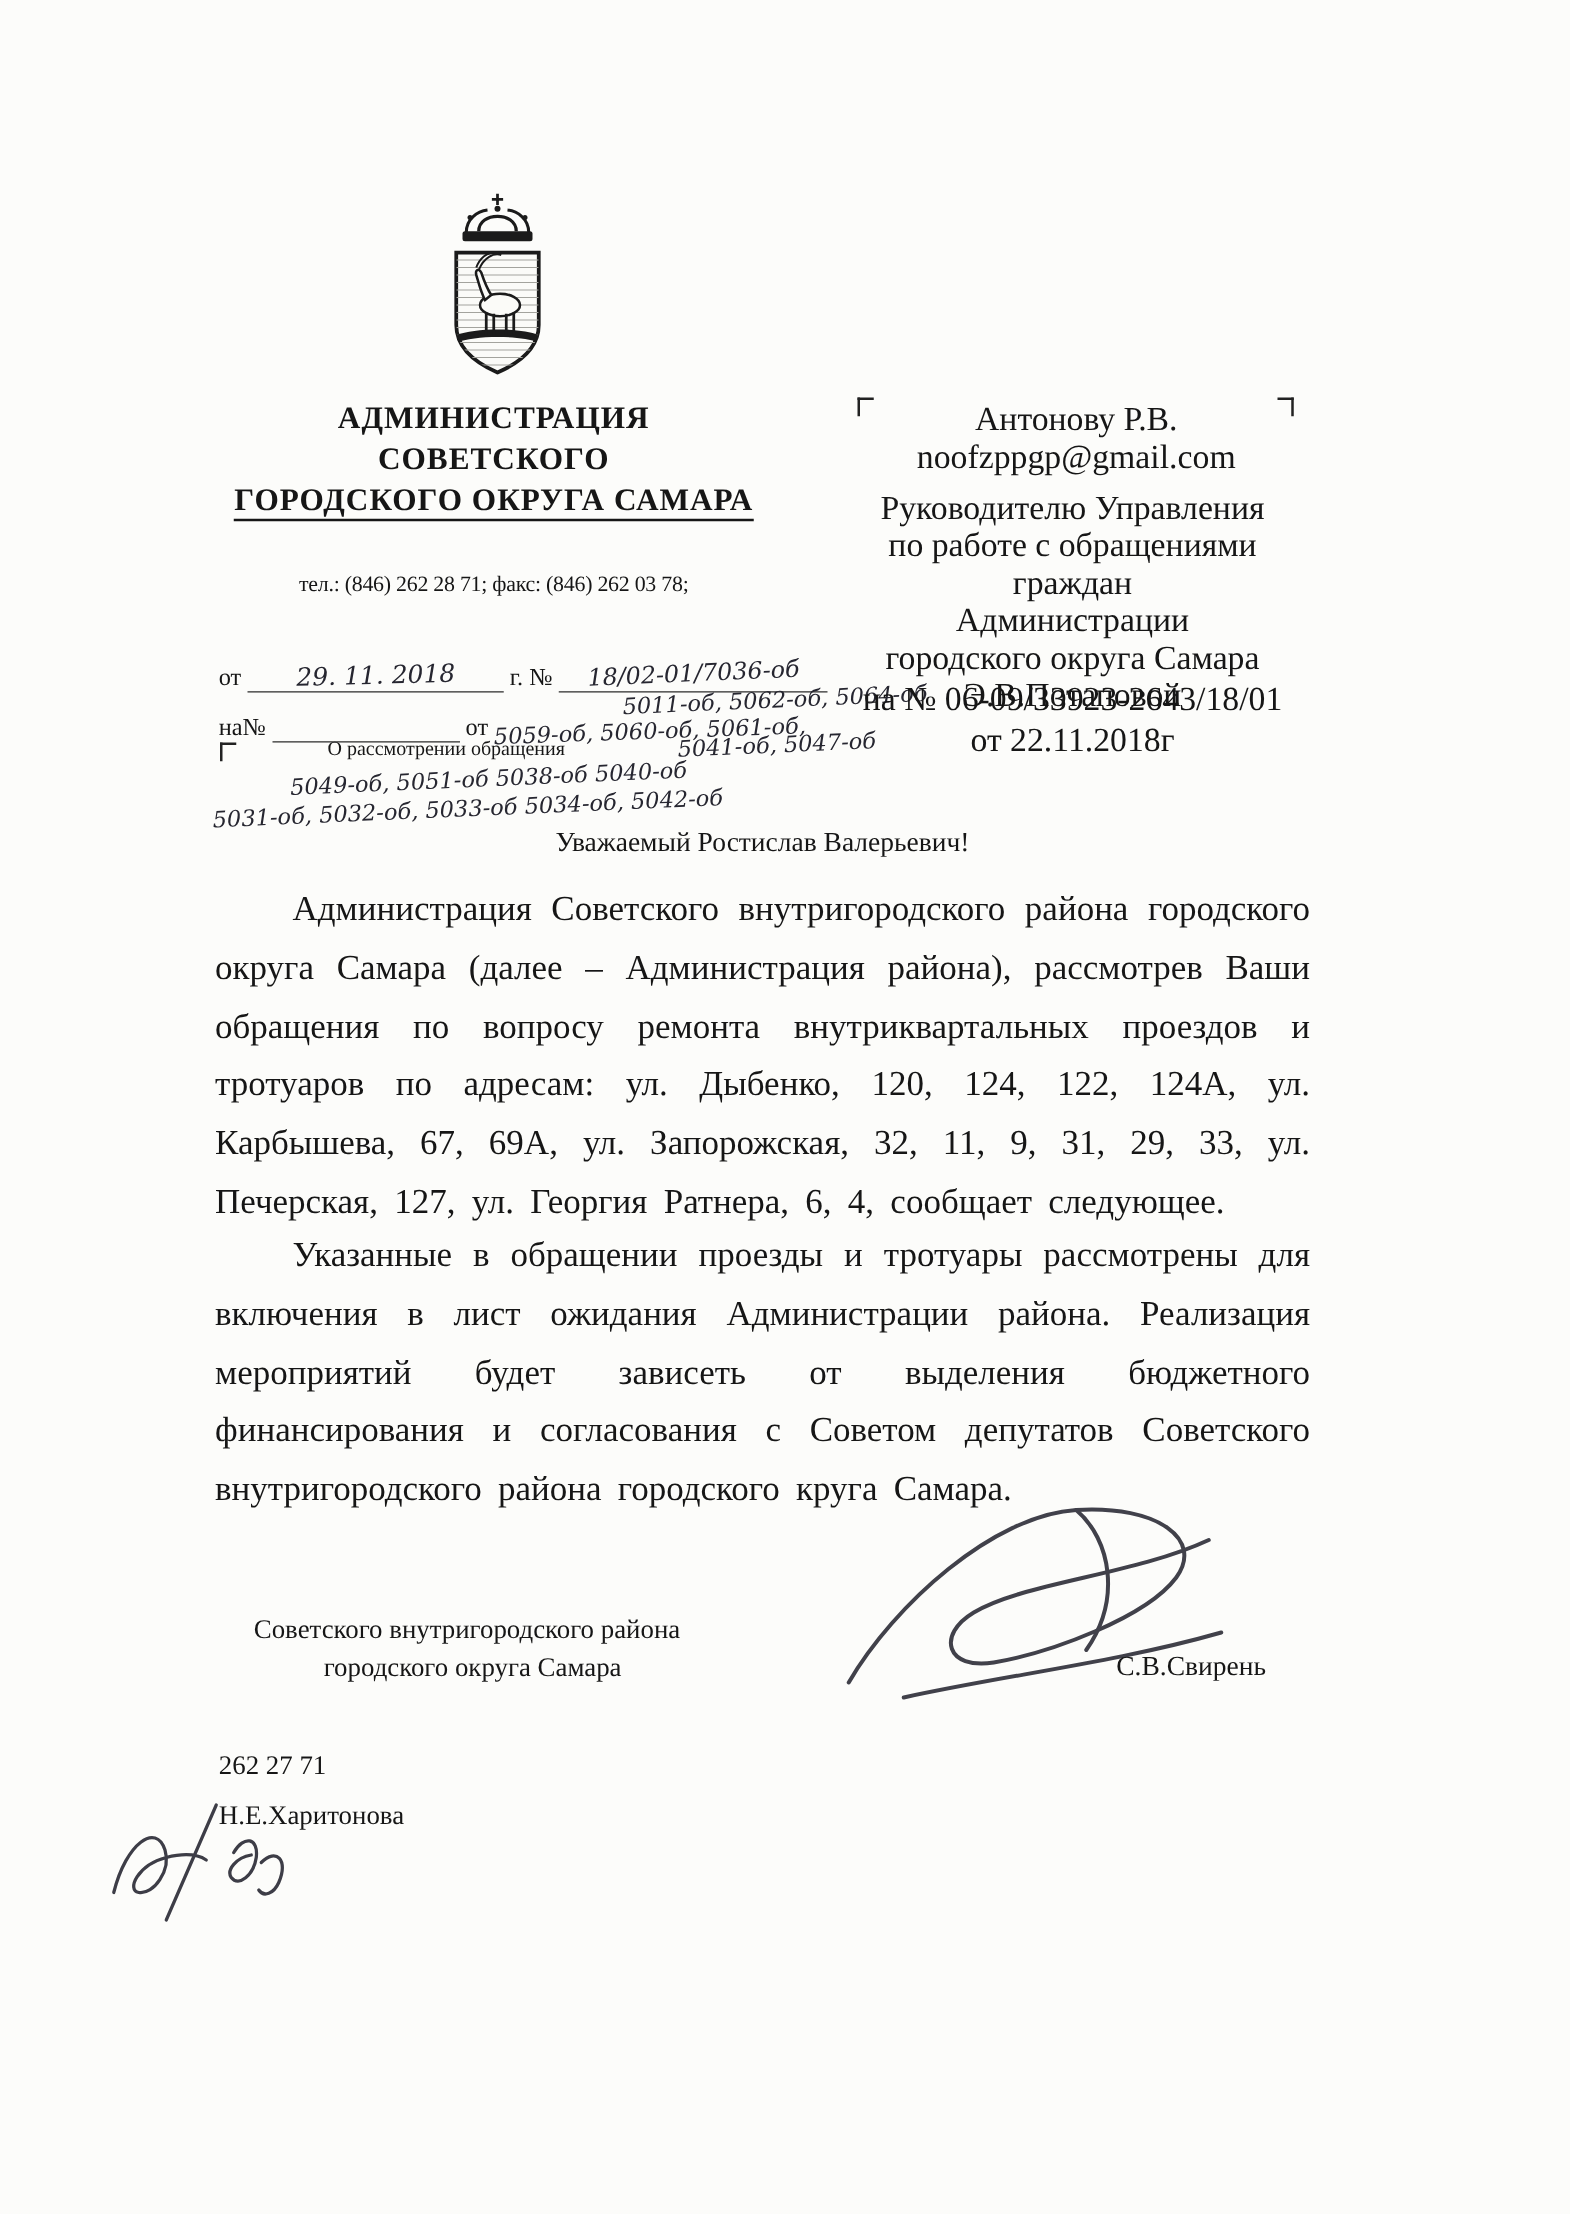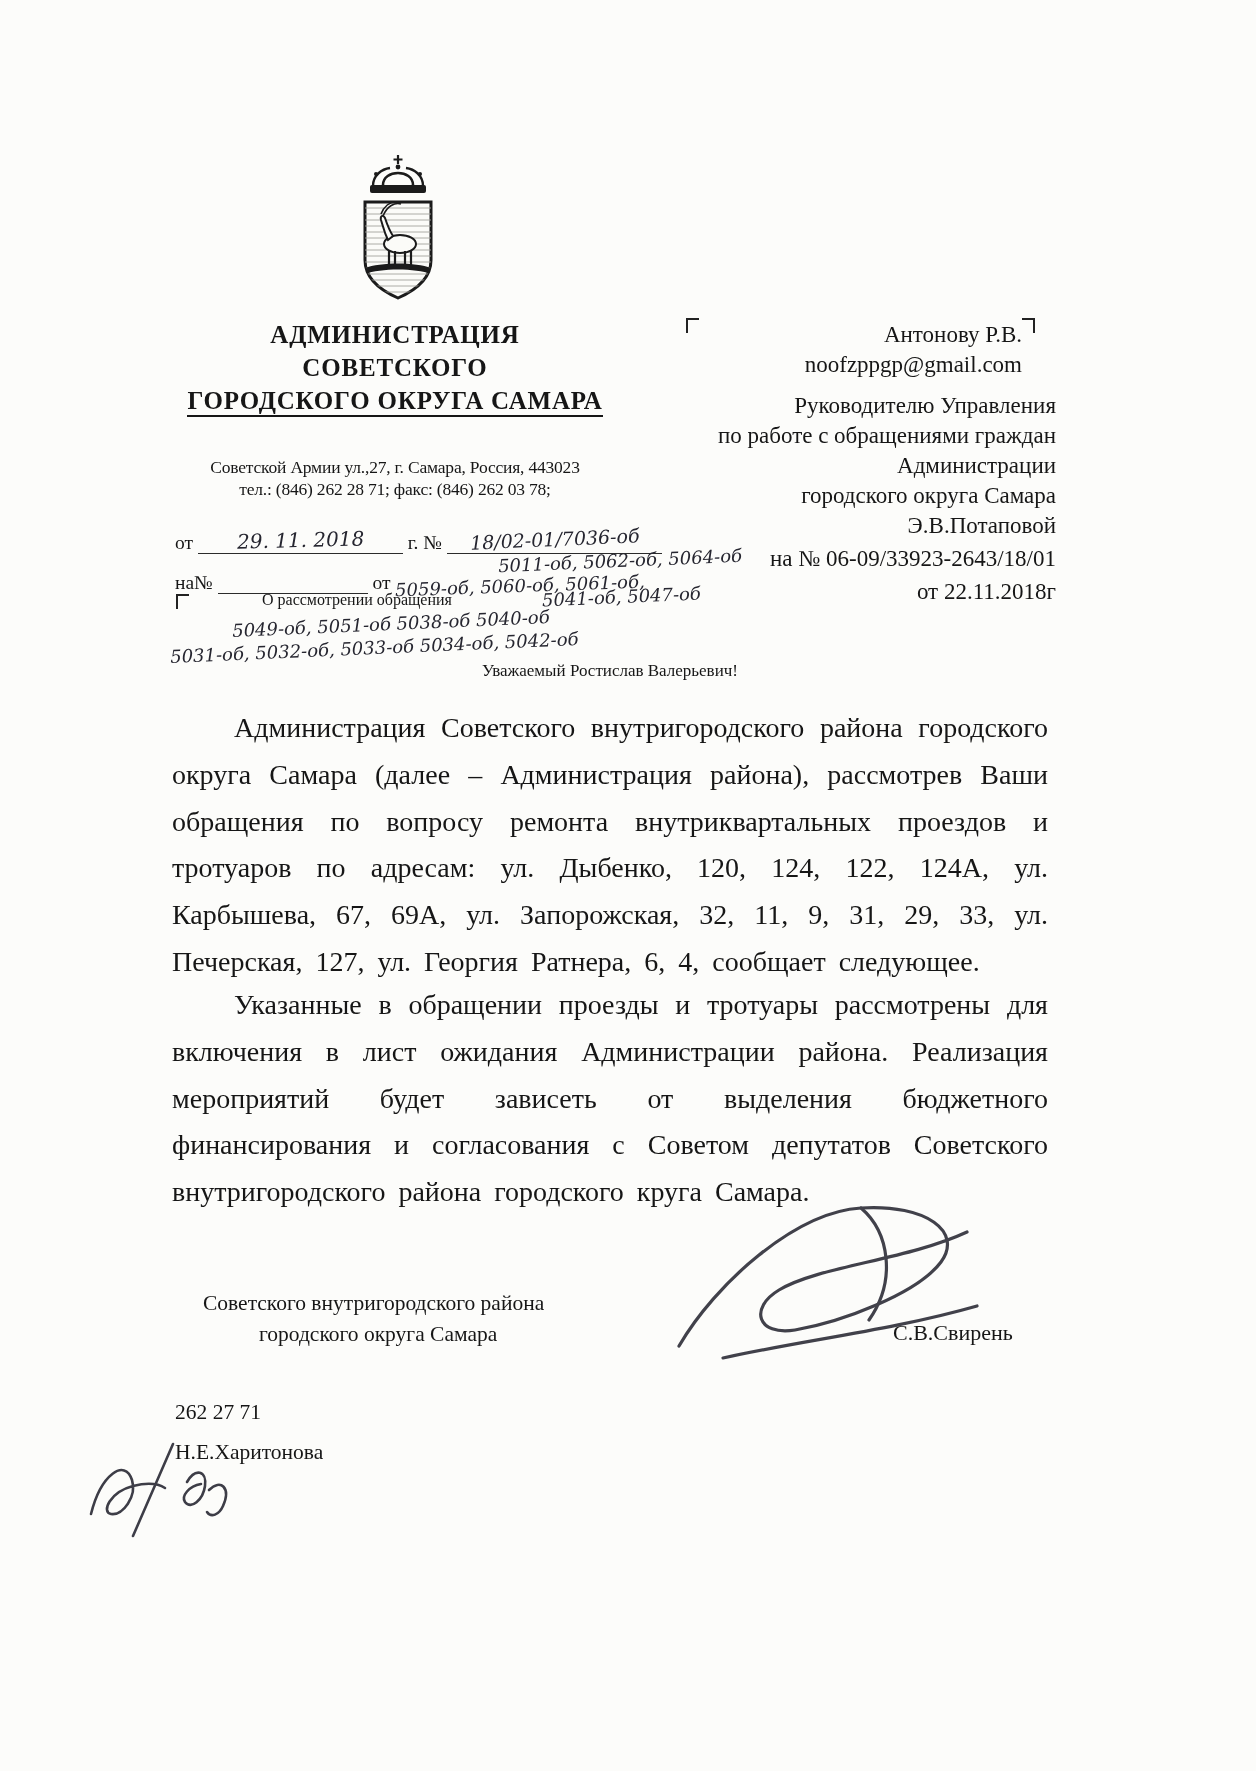"Антонову Р.В." .rcpt { font-size: 23px -> 27px; text-align: right -> center }
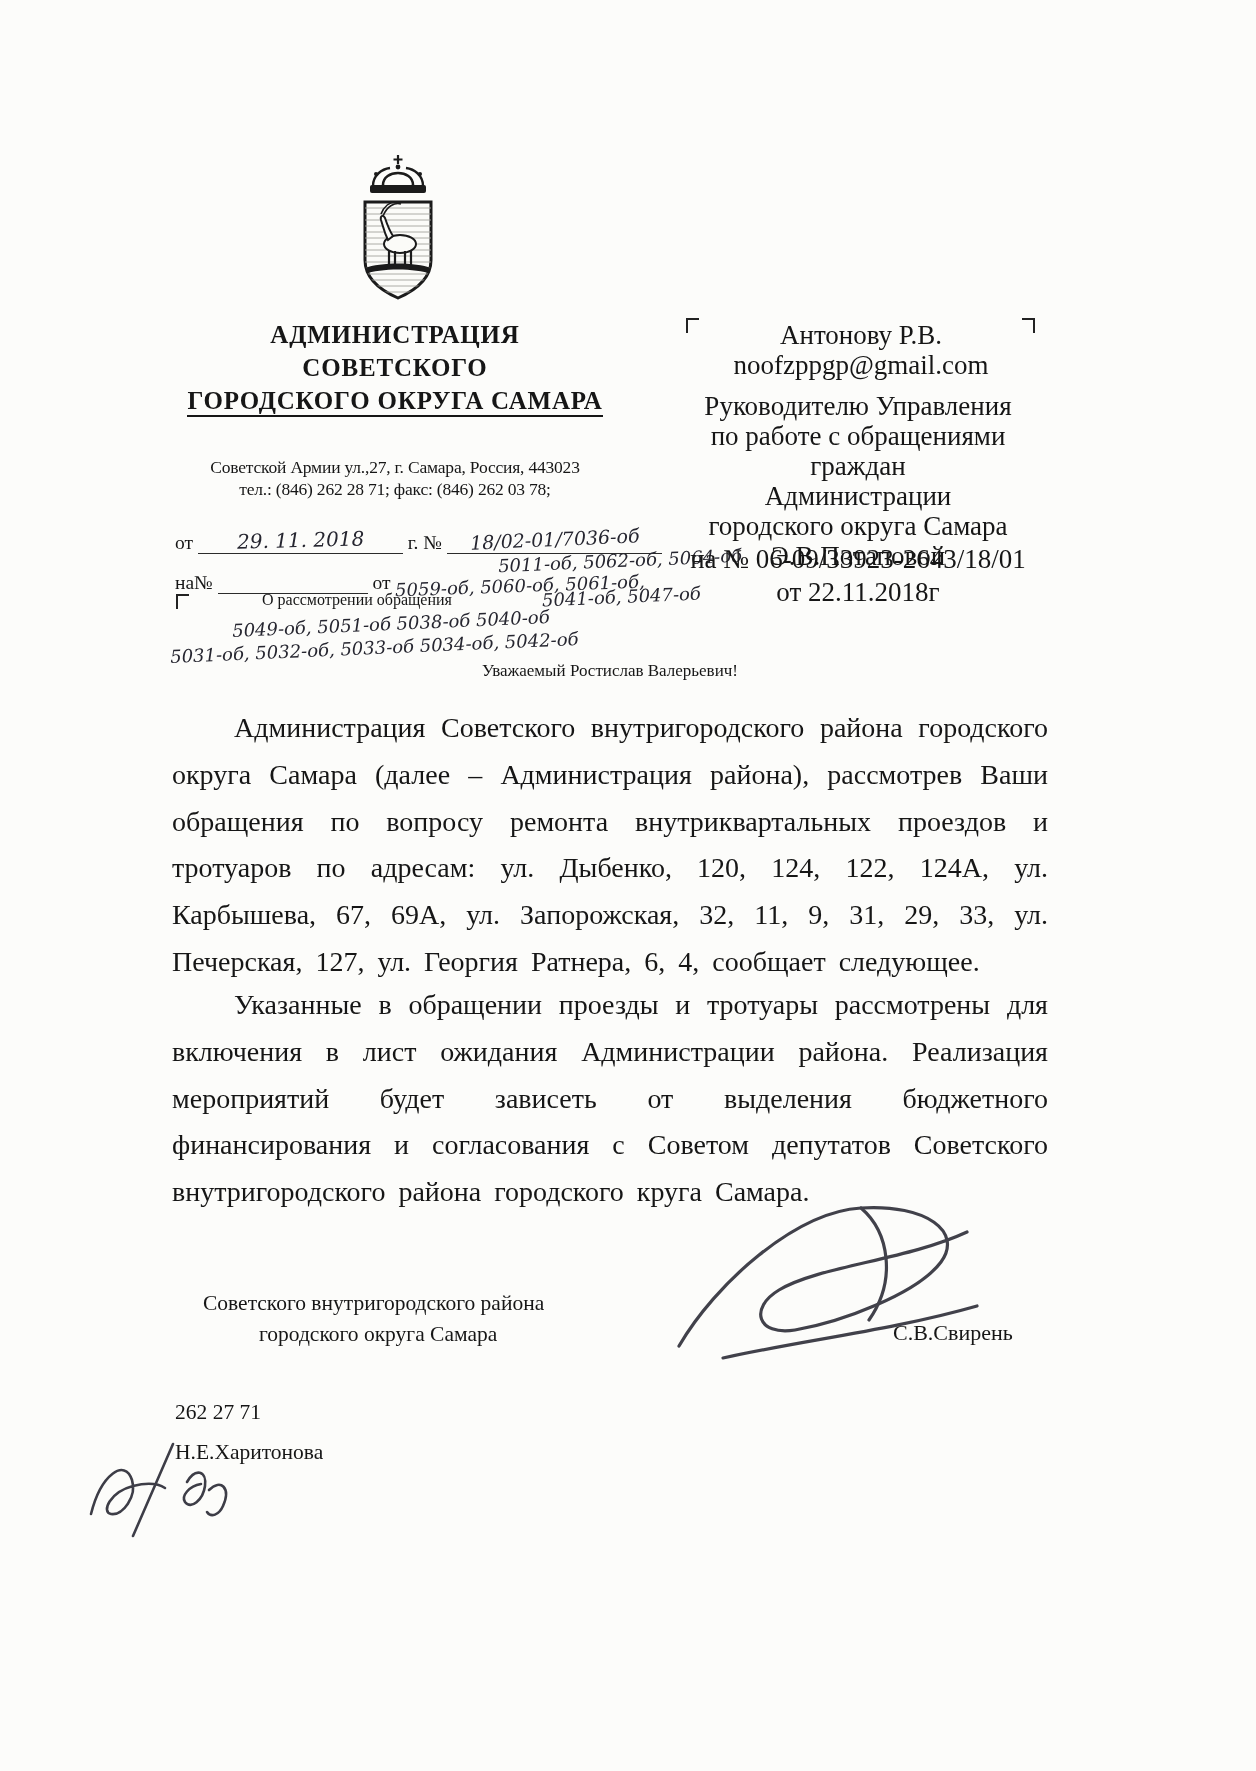"Советской Армии ул.,27, г. Самара," div { html: <div>Советской Армии ул.,27, г. Самара, Россия, 443023</div> -> none }
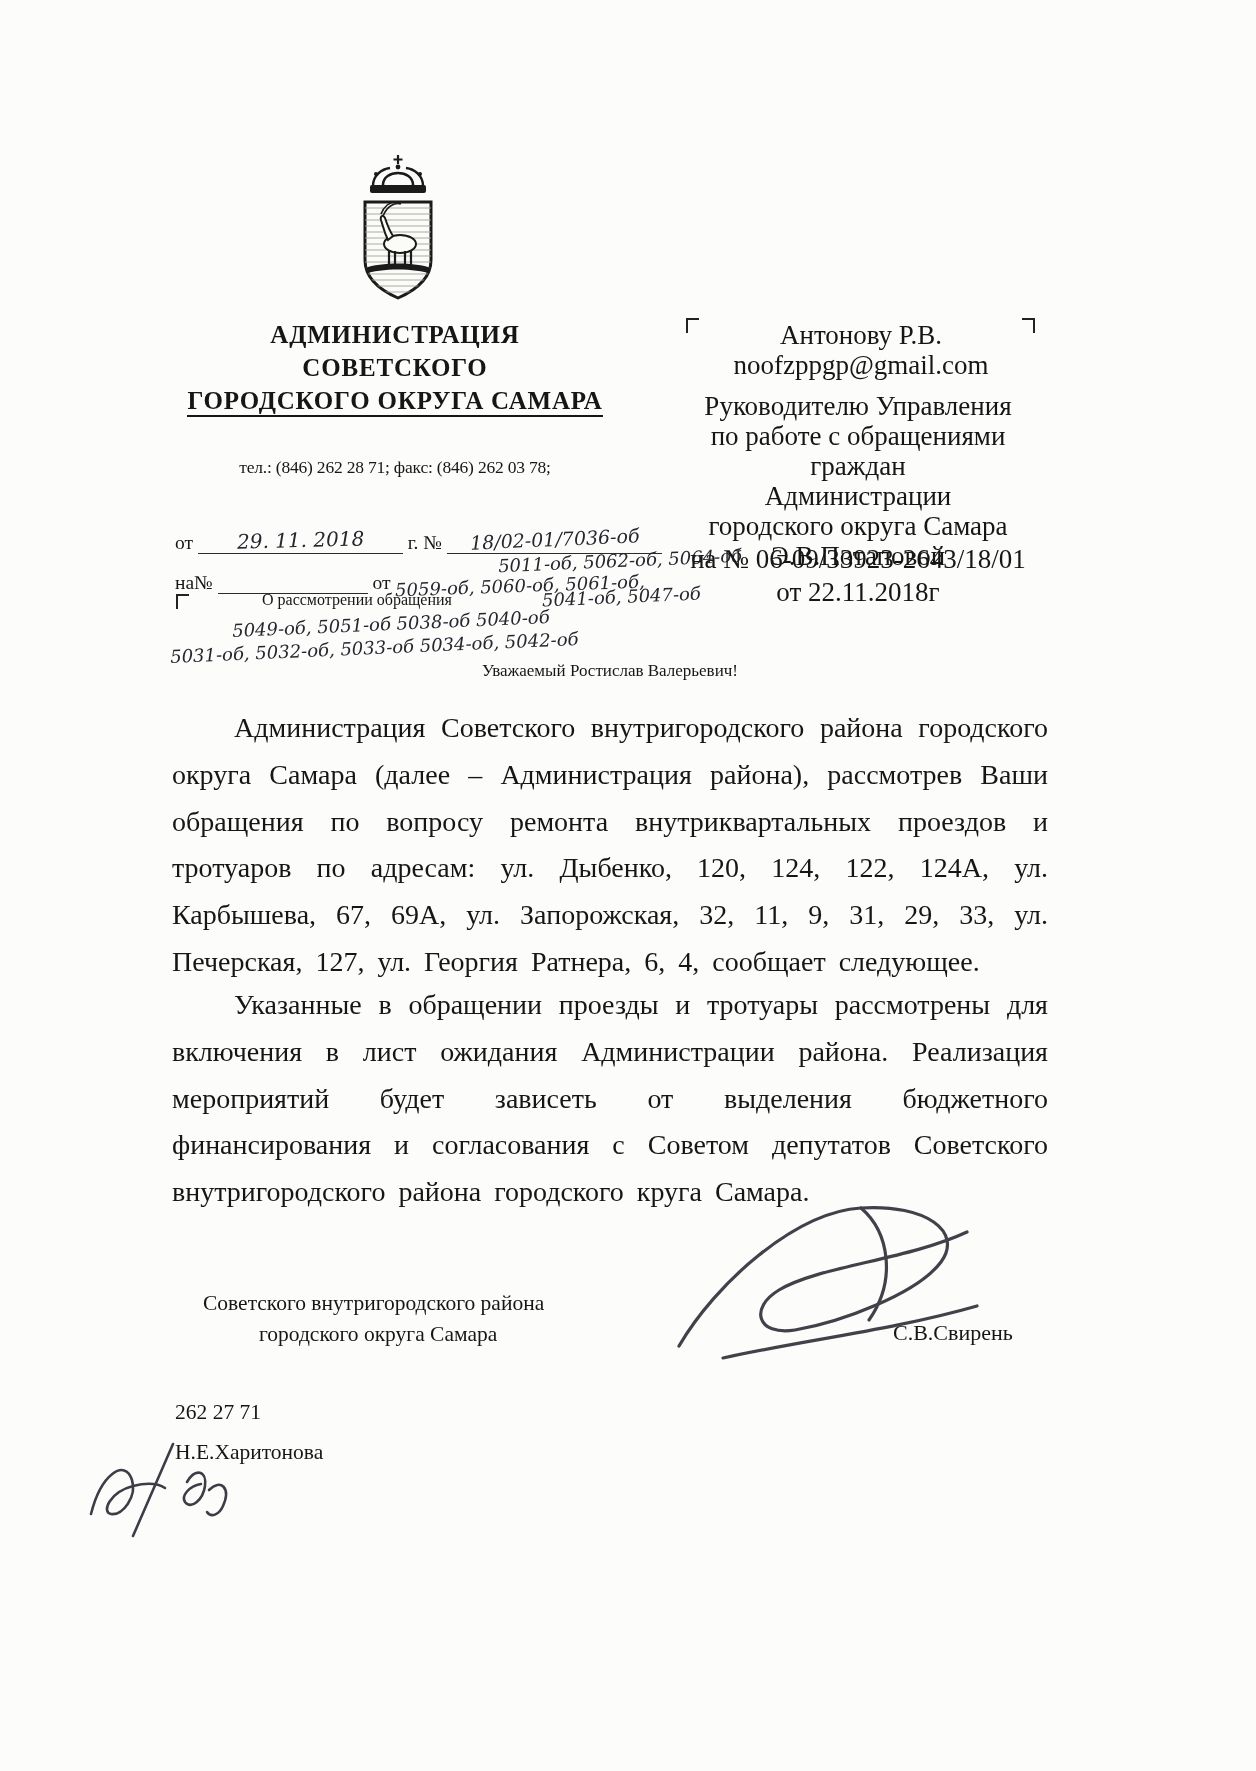"Уважаемый Ростислав Валерьевич!" .salut { font-size: 17px -> 22px }
